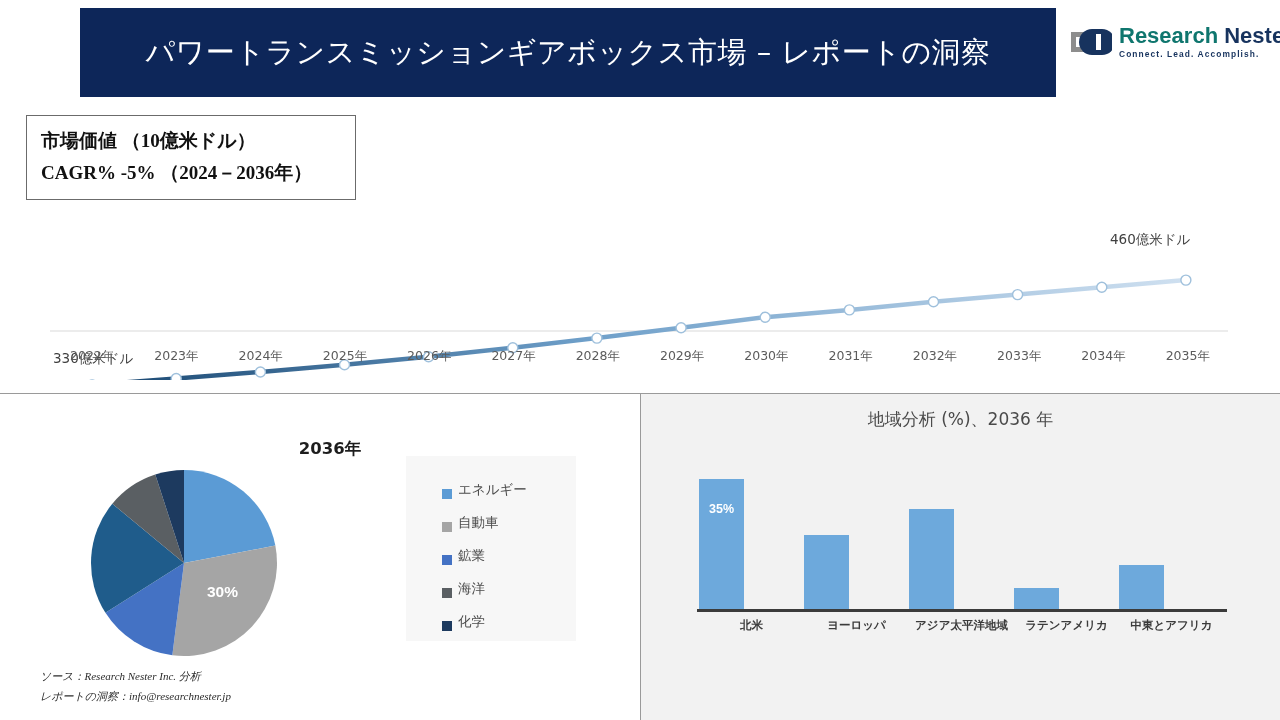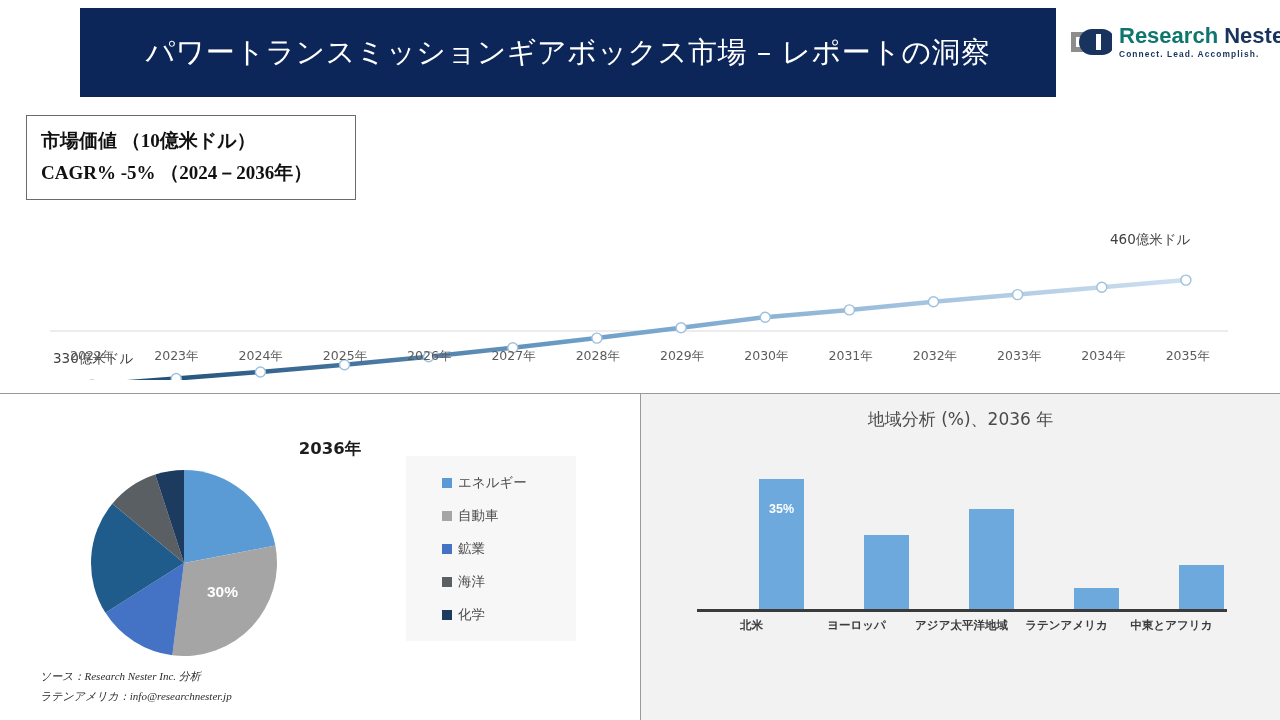"エネルギー" #pie-legend .legend-row { align-items: center -> flex-end }
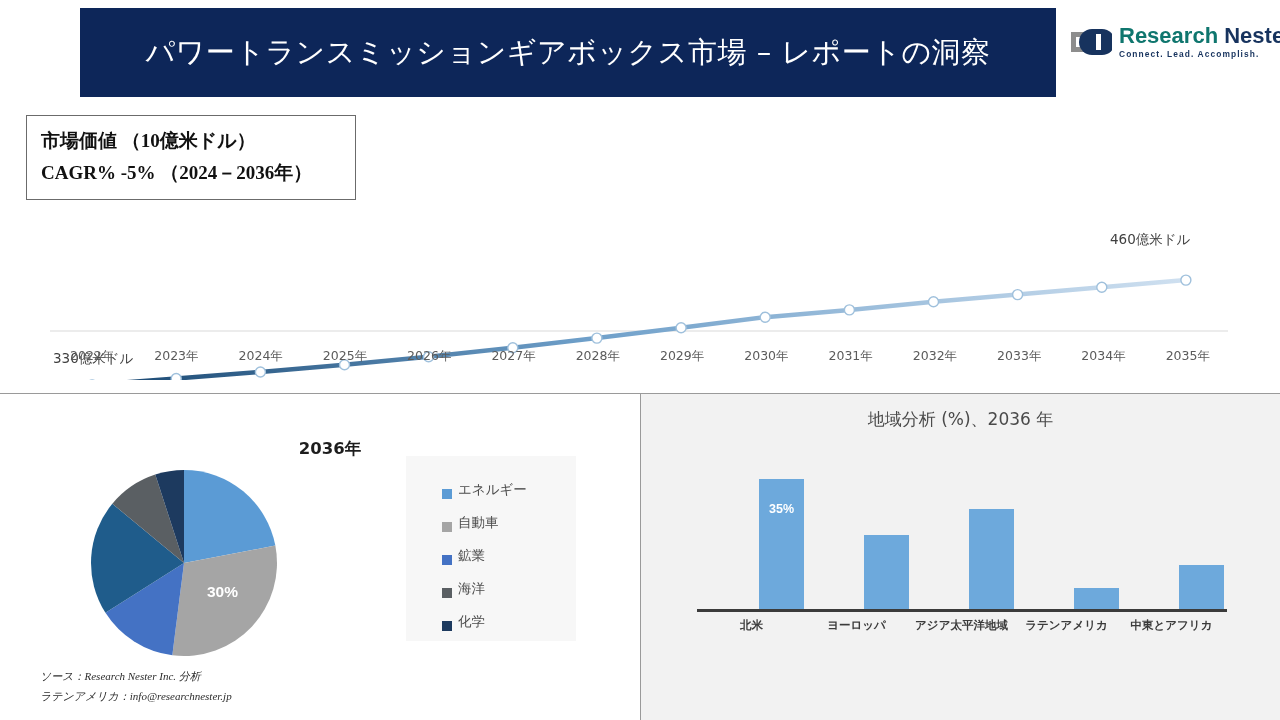"35%" #bar-plot .bar-slot { justify-content: flex-end -> flex-start }
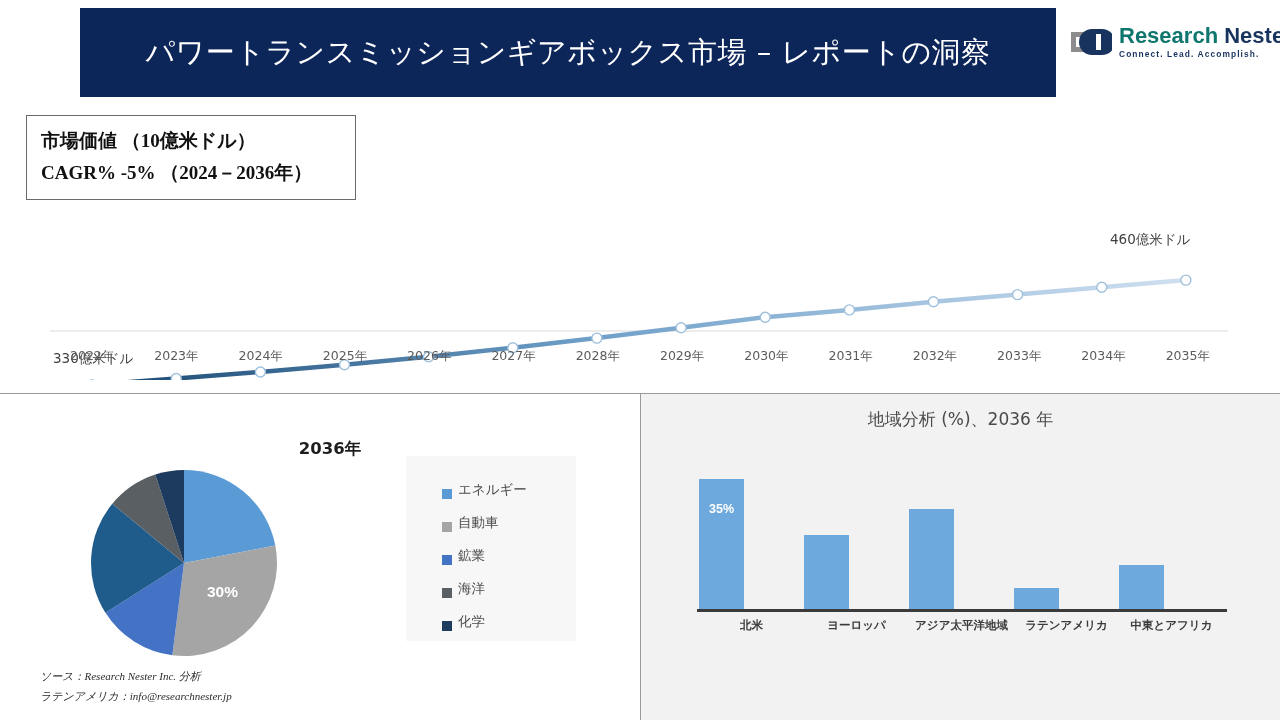"ラテンアメリカ：info@researchnester.jp" div { text: ラテンアメリカ -> レポートの洞察 }
